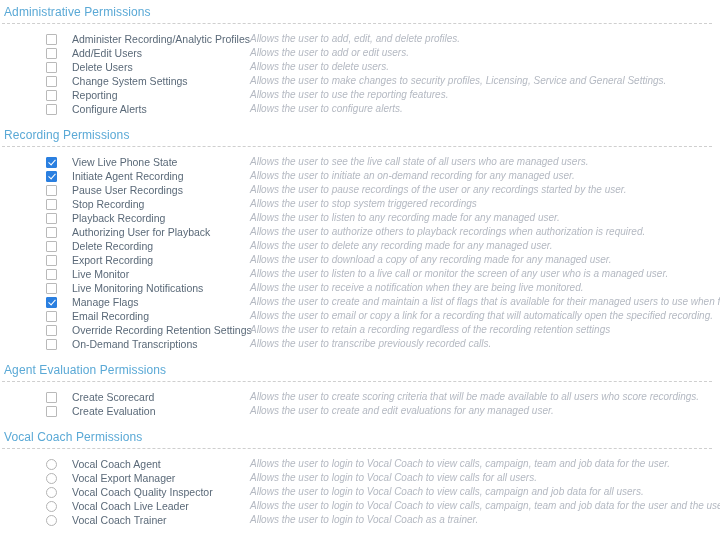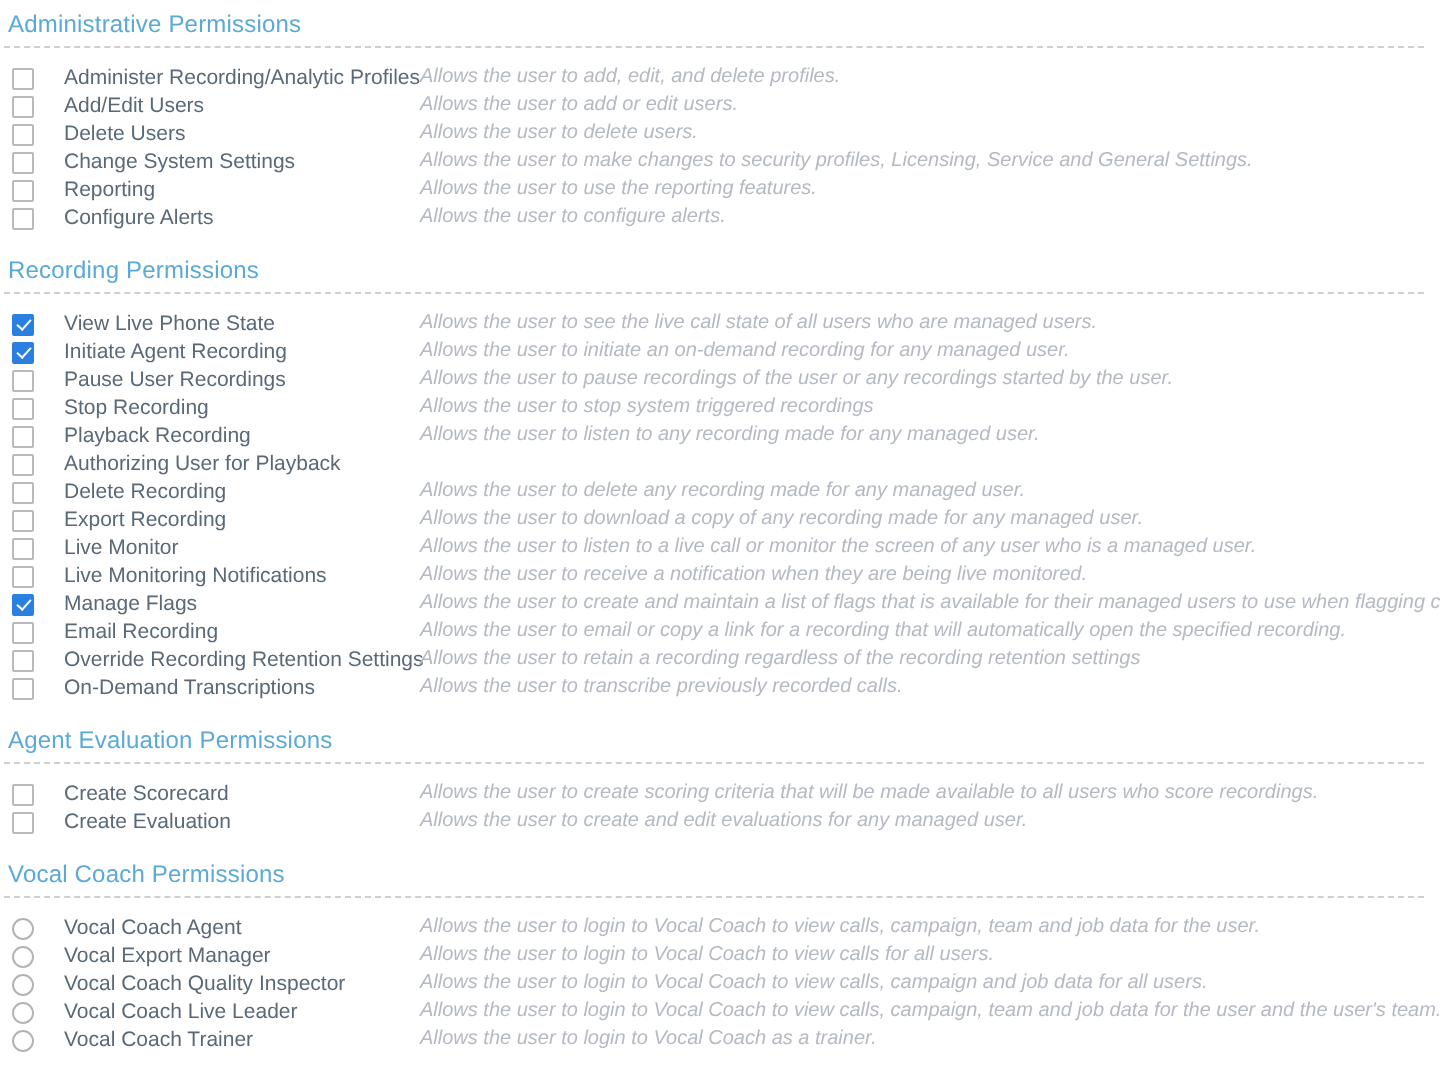"Administer Recording/Analytic Profiles" .rows { padding-left: none -> 40px }
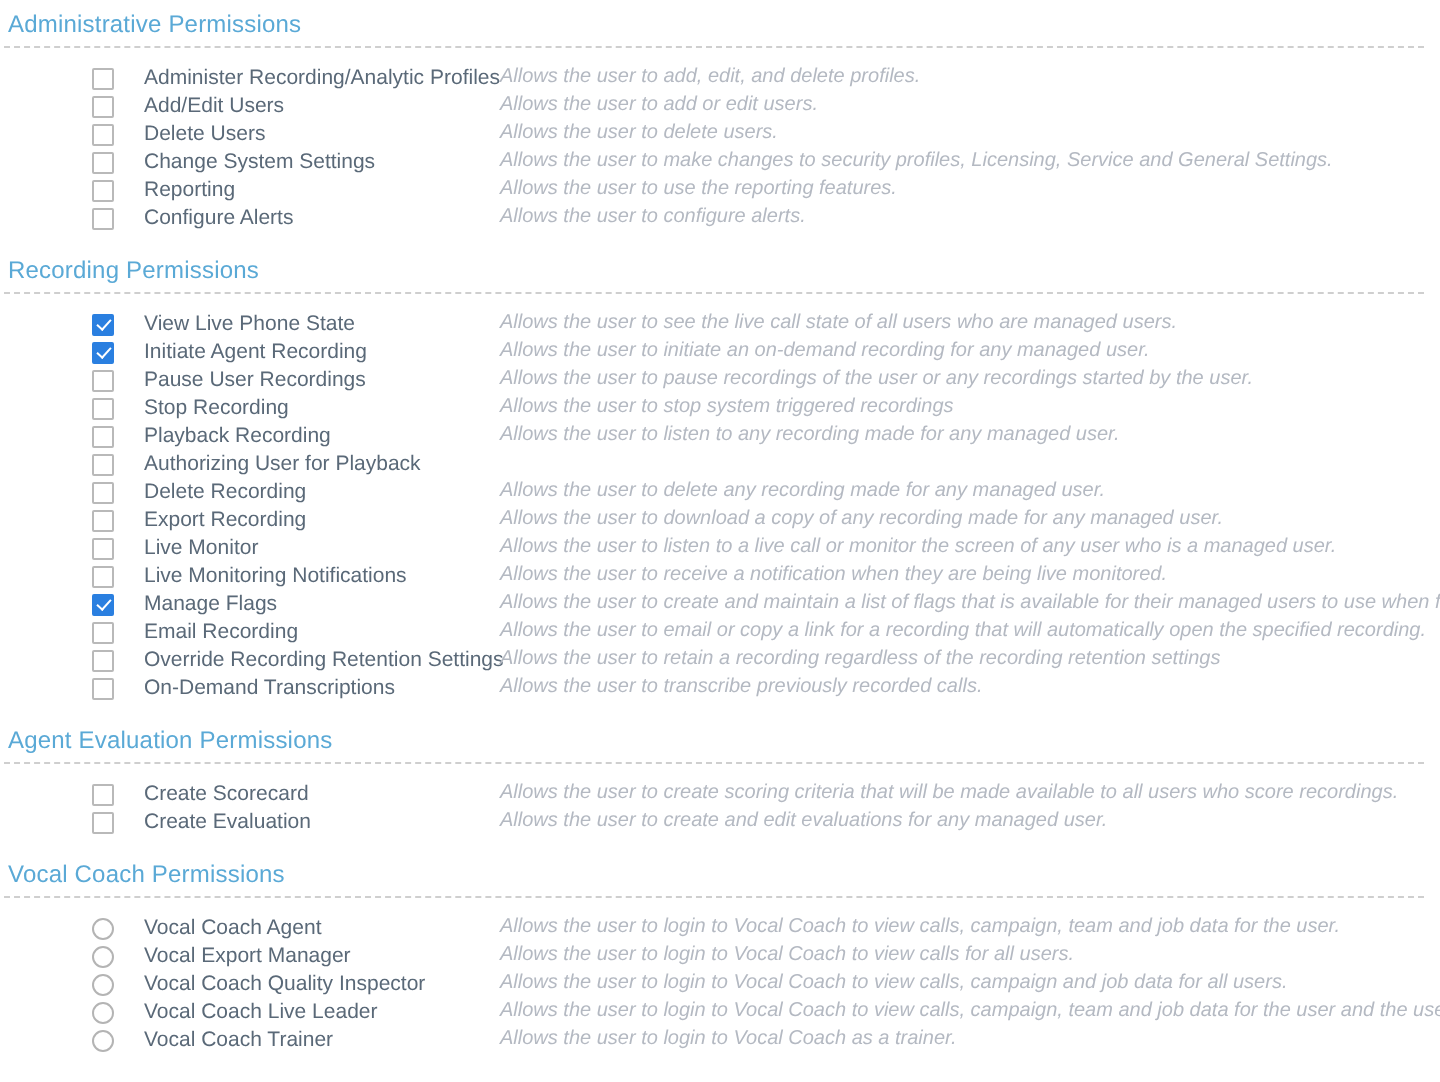"Allows the user to authorize" div.desc-cell { html: none -> <div>Allows the user to authorize others to playback recordings when authorization is required.</div> }
